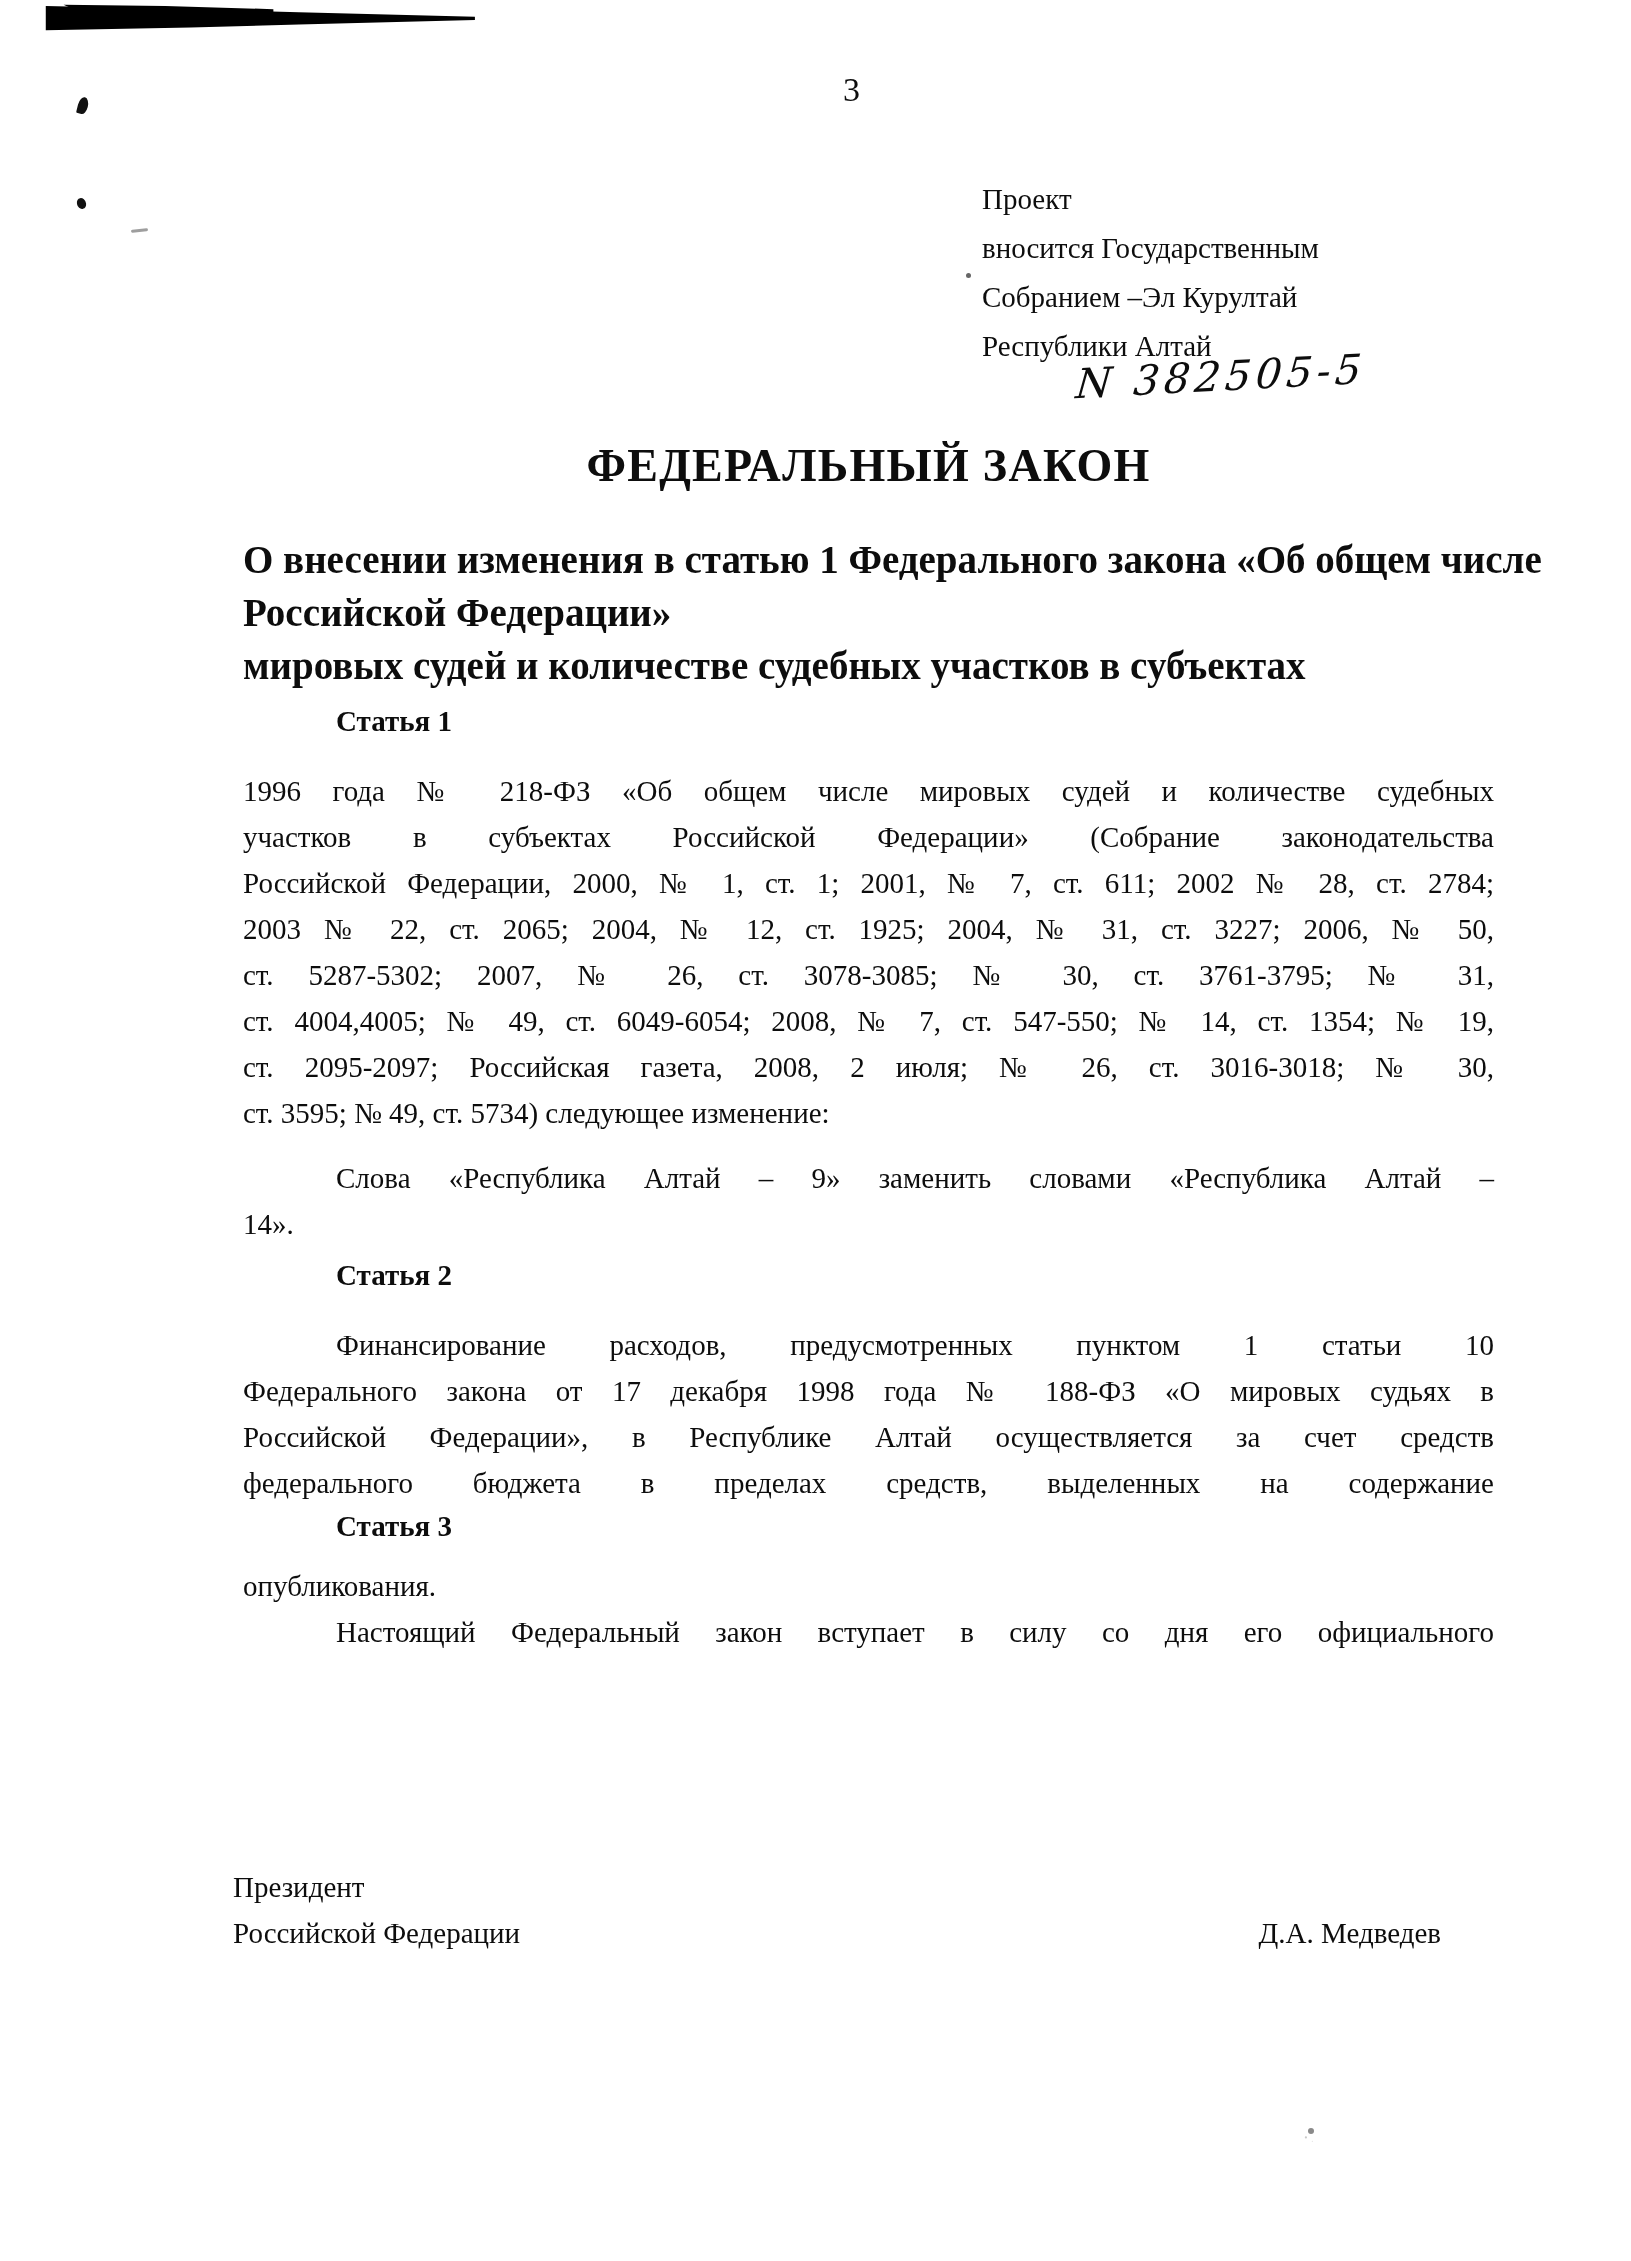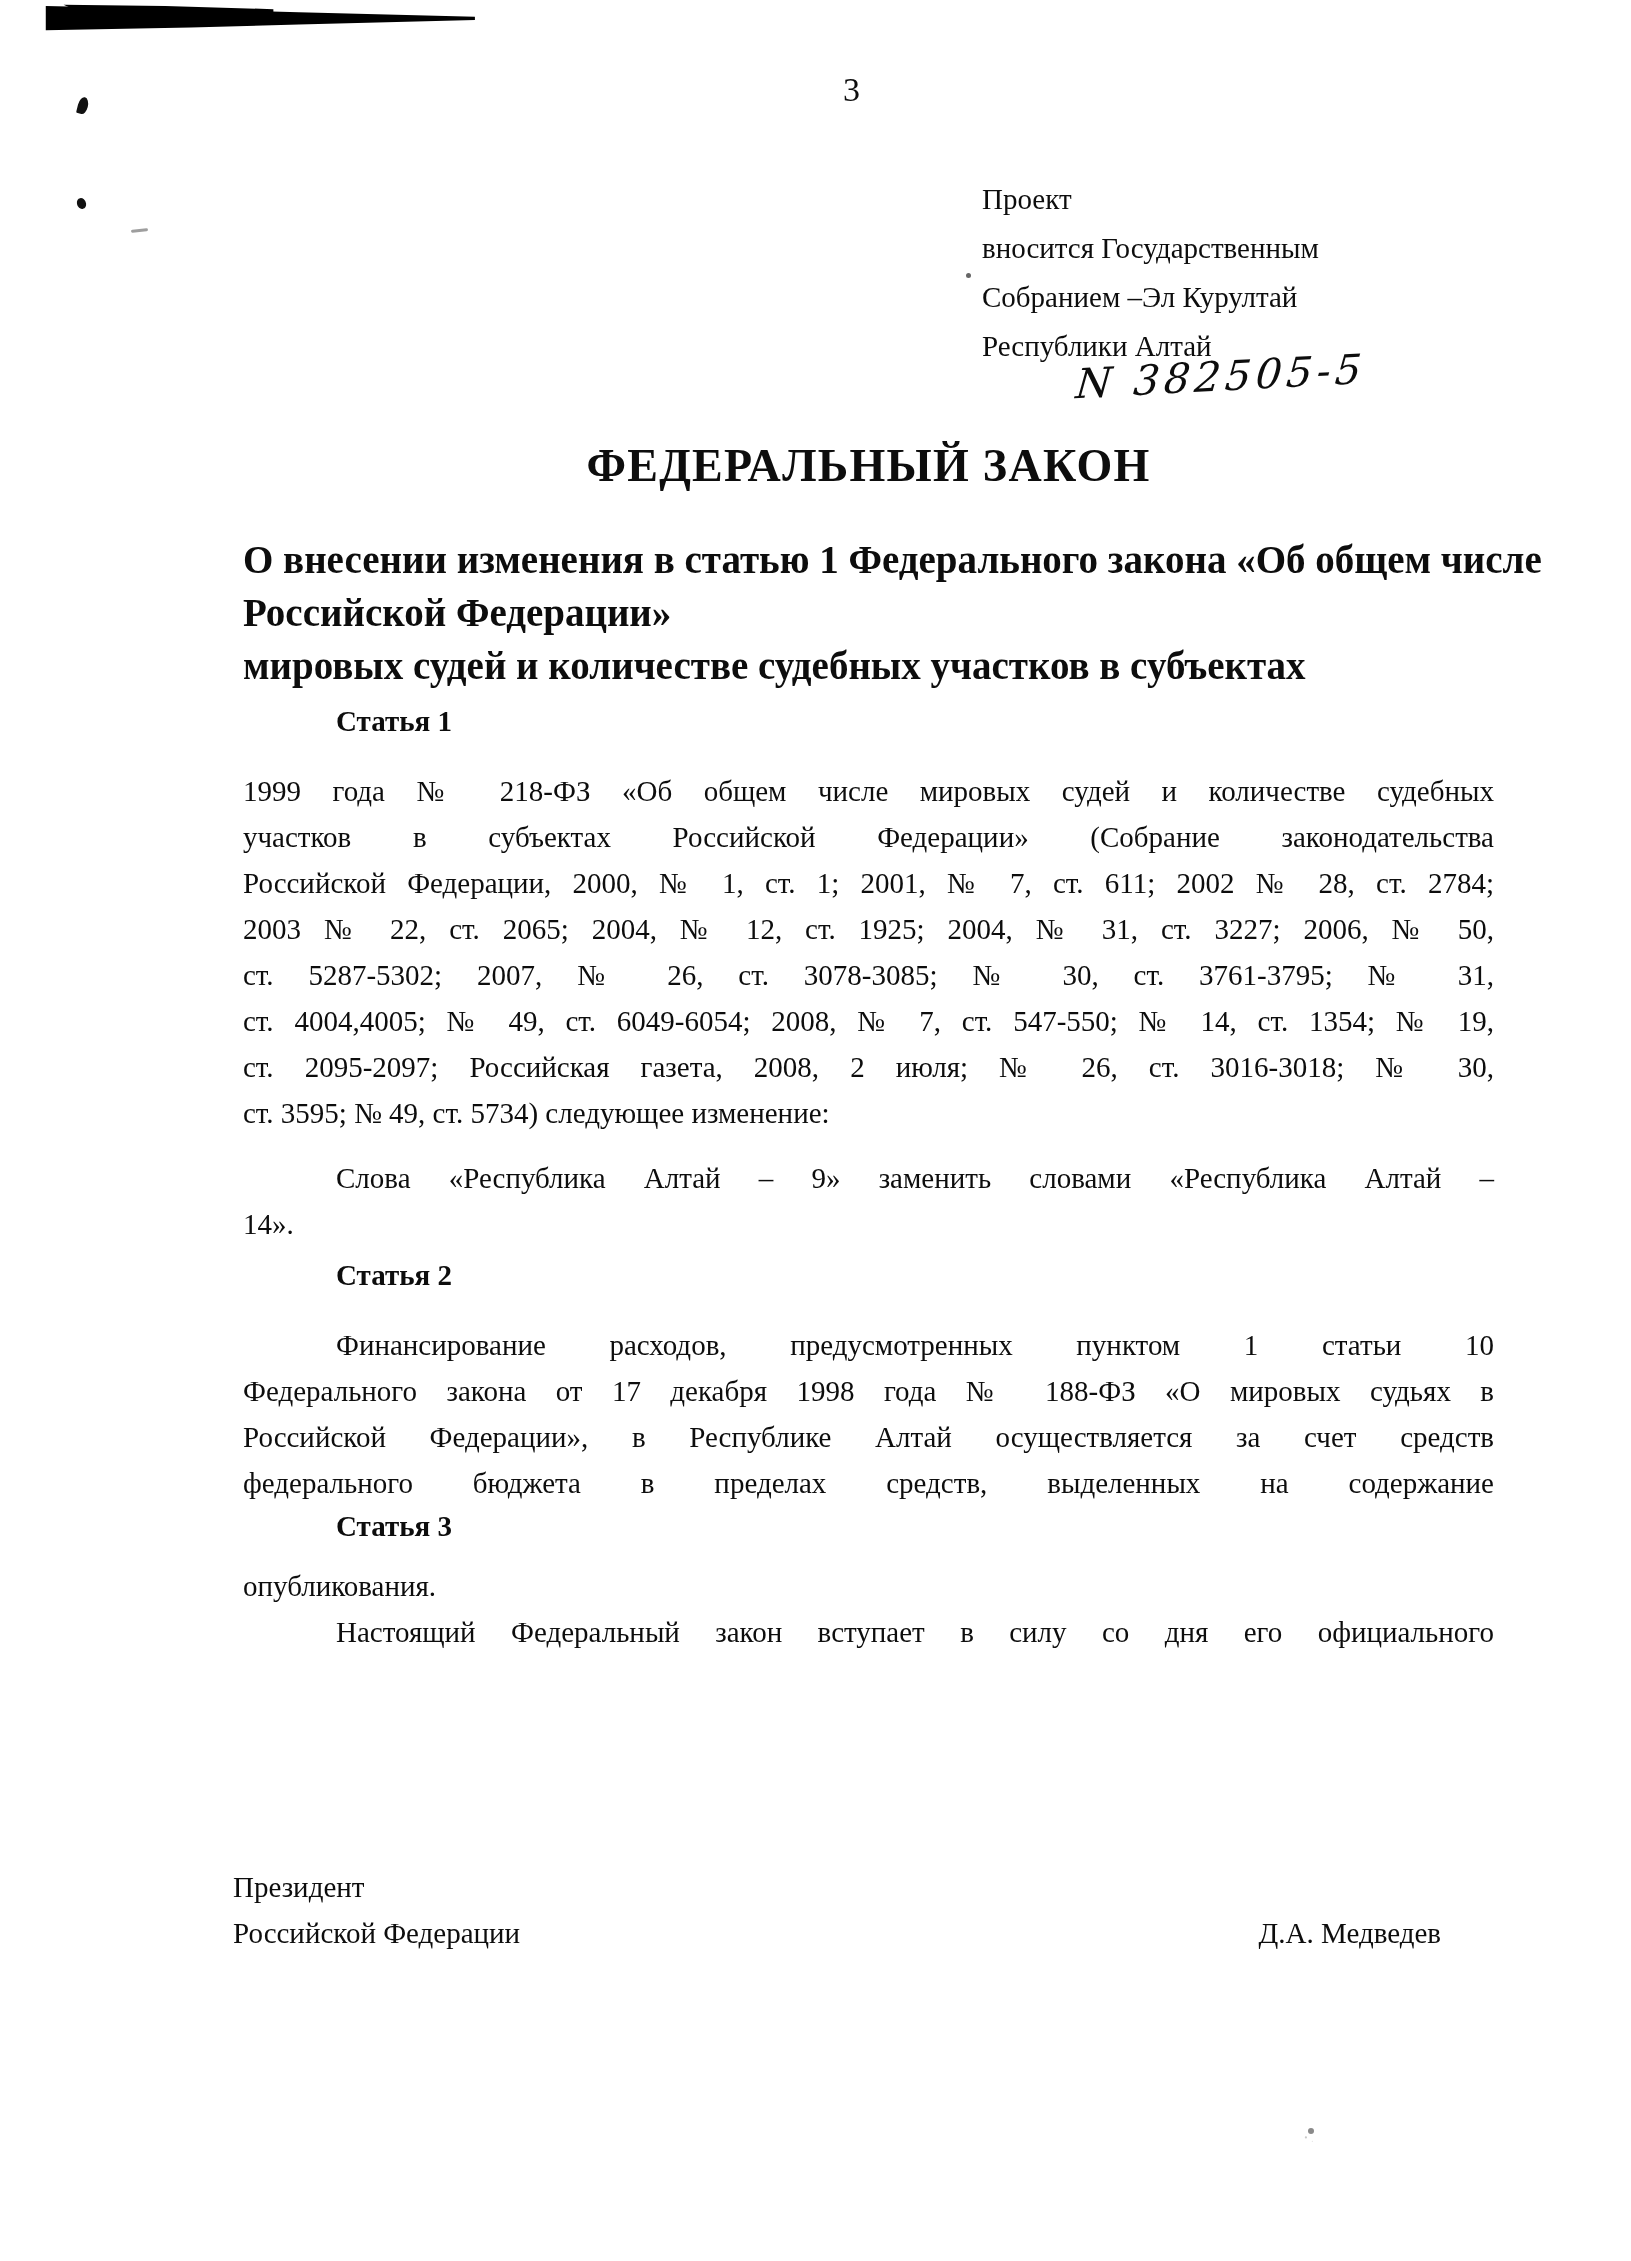"1999 года № 218-ФЗ «Об" div.tline { text: 1999 -> 1996 }
